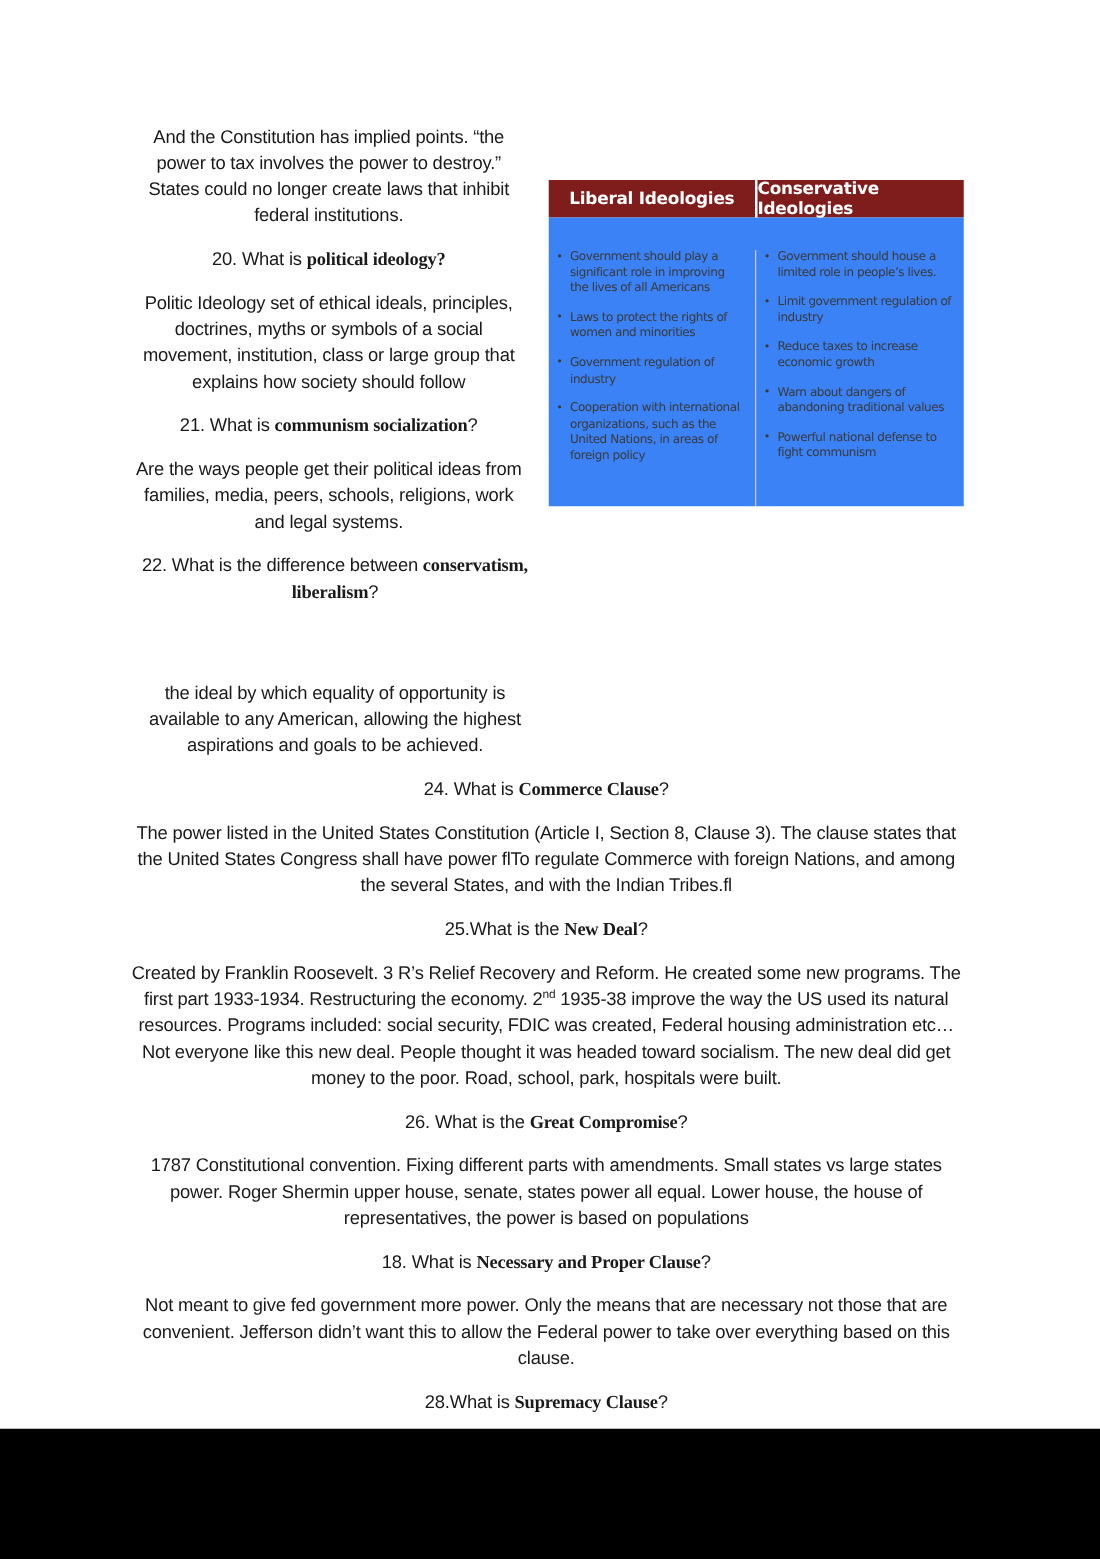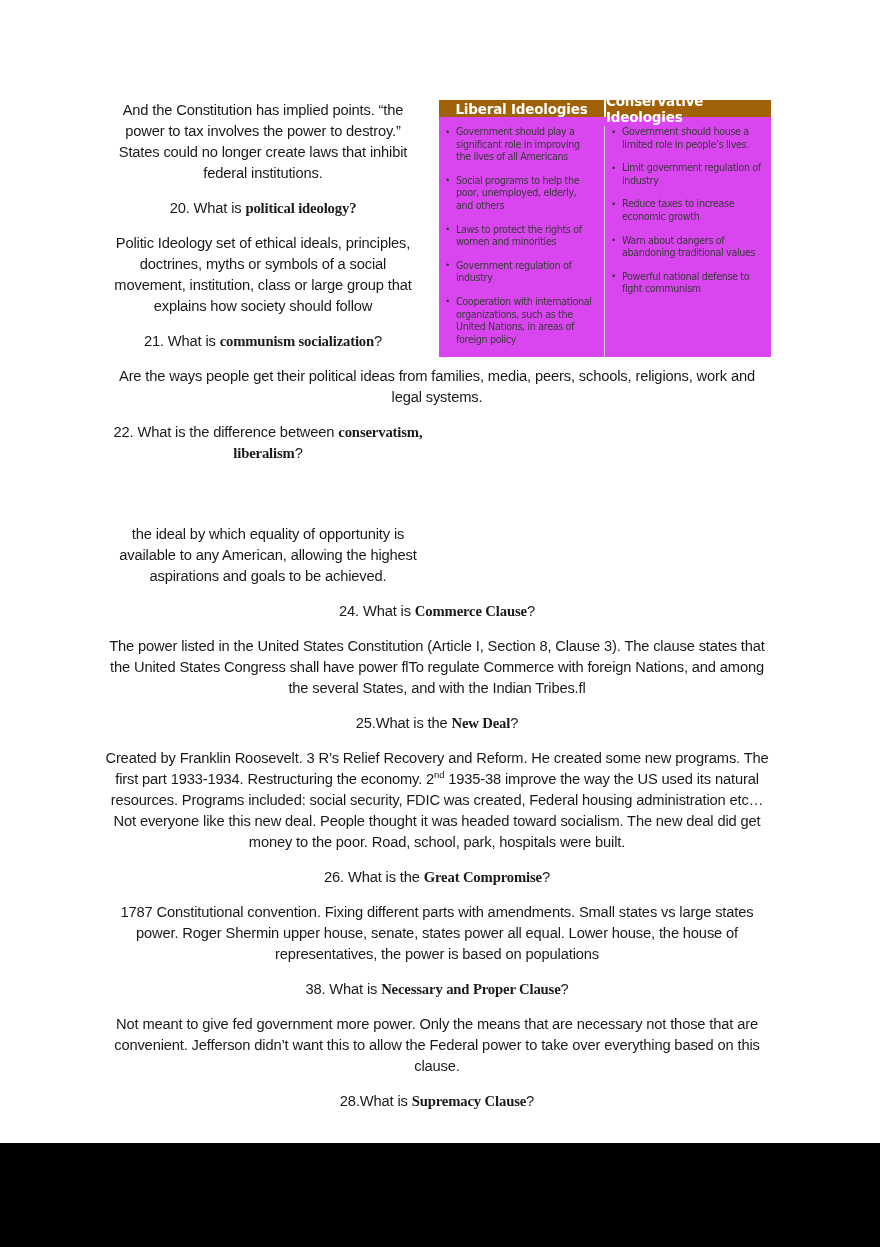"Liberal Ideologies" .fig-header { background: #a16207 -> #7f1d1d; height: 17px -> 30px; margin-top: none -> 44px }
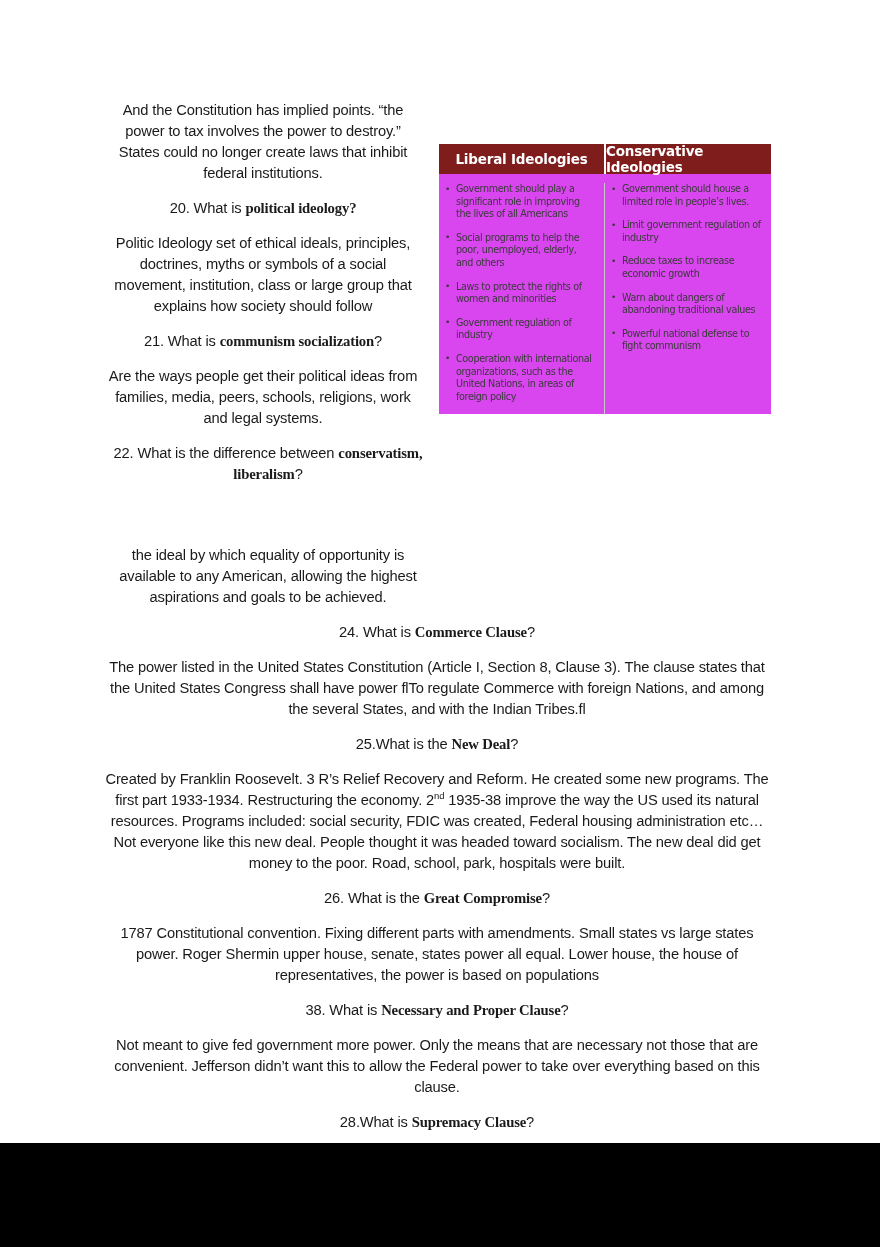"Government should play a significant" .fig-body { background: #d946ef -> #3b82f6; padding-top: 9px -> 26px }
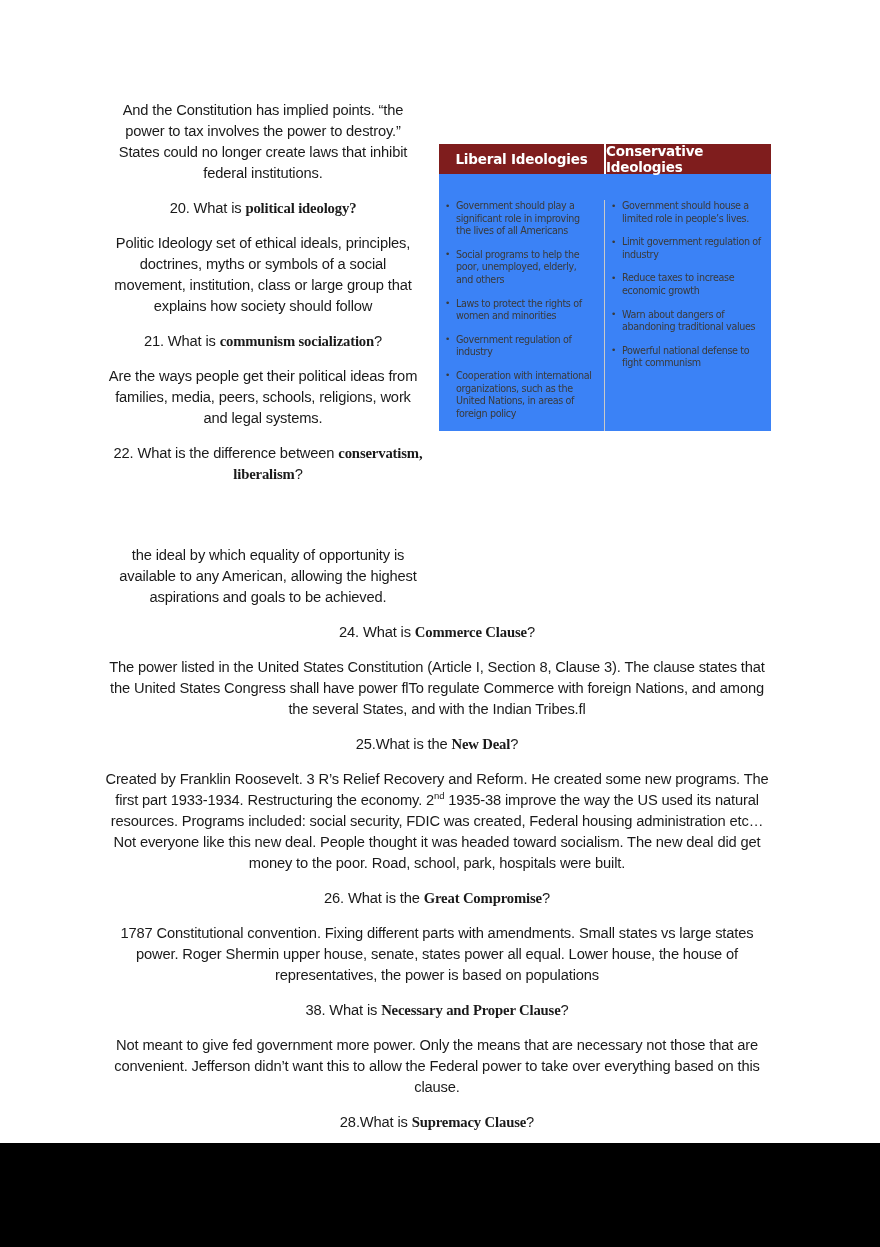"Social programs to help the" li { html: <li>Social programs to help the poor, unemployed, elderly, and others</li> -> none }
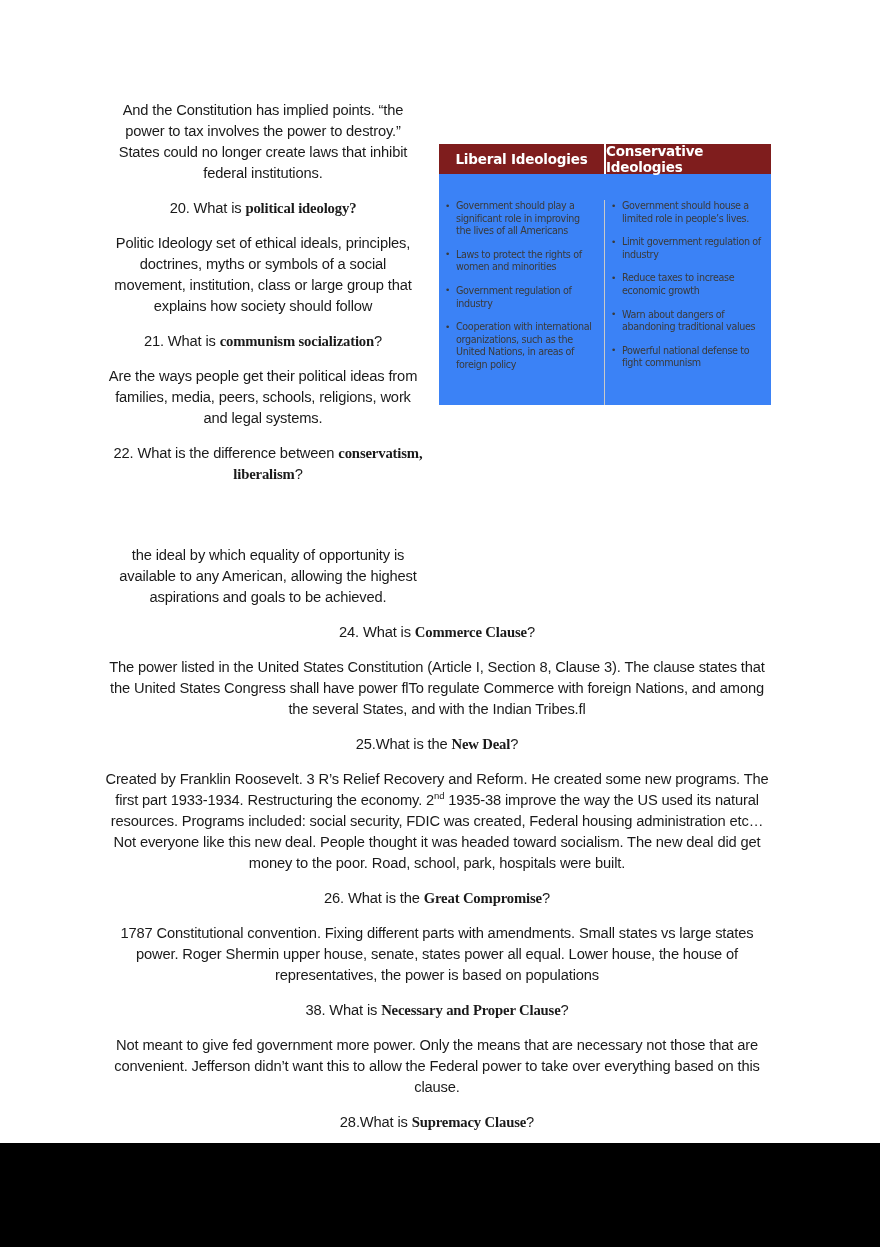"38. What is" span { text: 38 -> 18 }
